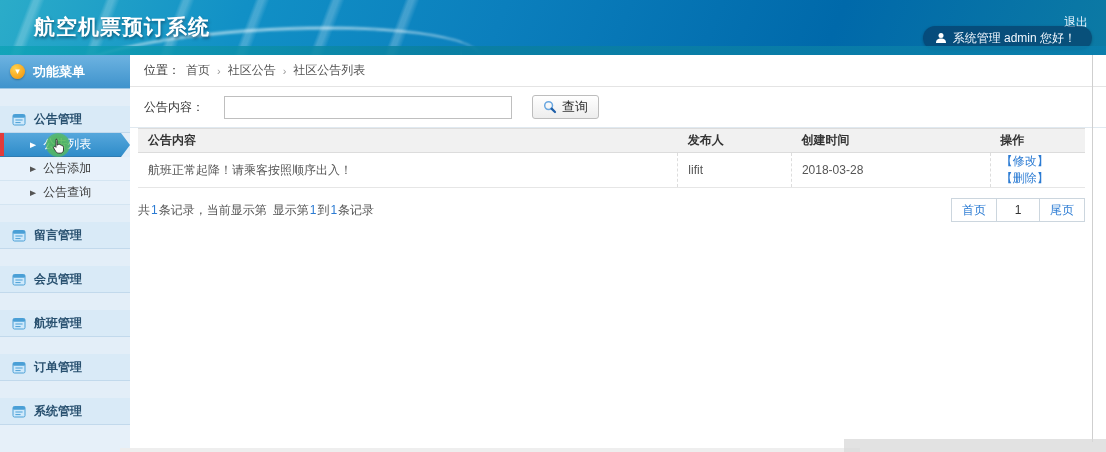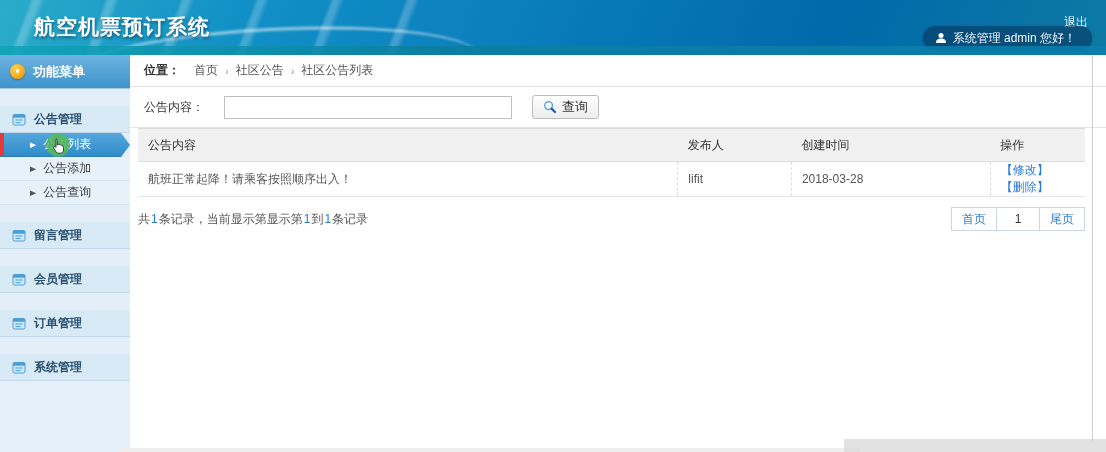"位置：" .breadcrumb .bc-label { font-weight: bold -> normal; margin-right: 14px -> 6px }
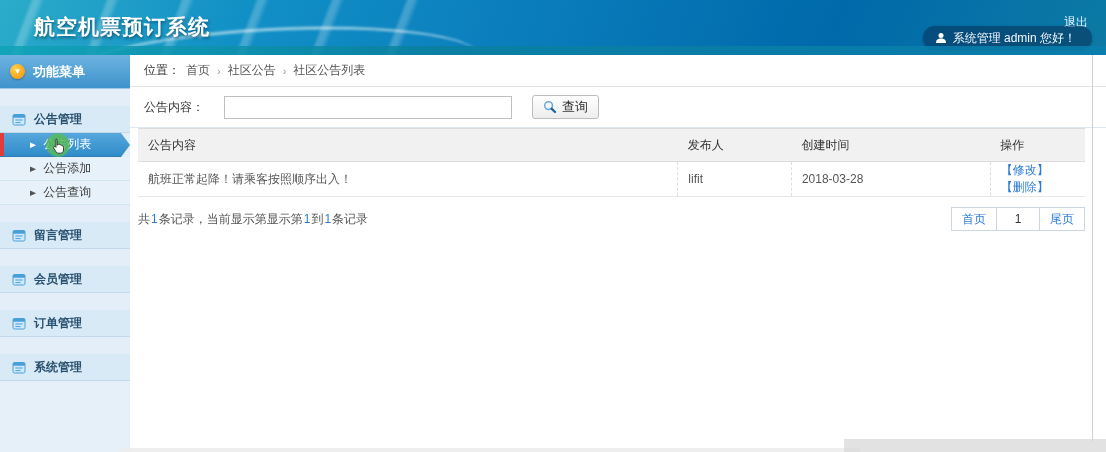"公告内容" table.grid thead th { font-weight: normal -> bold; height: 33px -> 24px }
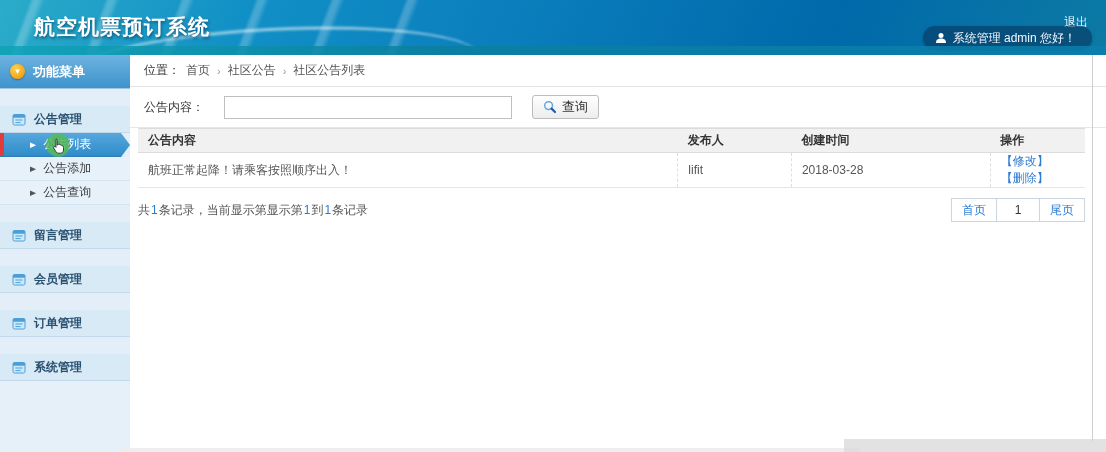"条记录，当前显示第" span { margin-right: none -> 6px }
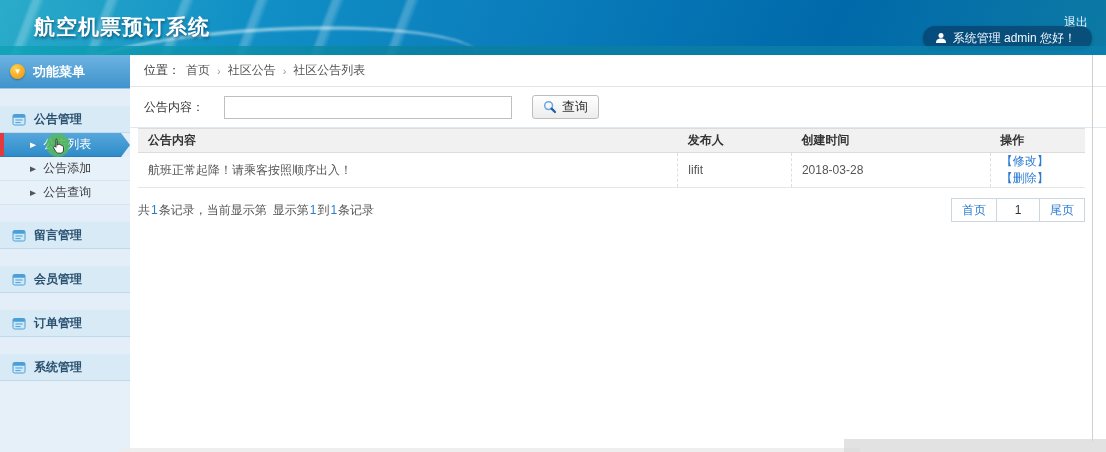"航班管理" div.side-item { html: none -> <div> <svg> <rect></rect> <rect></rect> <line></line> <line></line> </svg> <span>航班管理</span> </div> }
